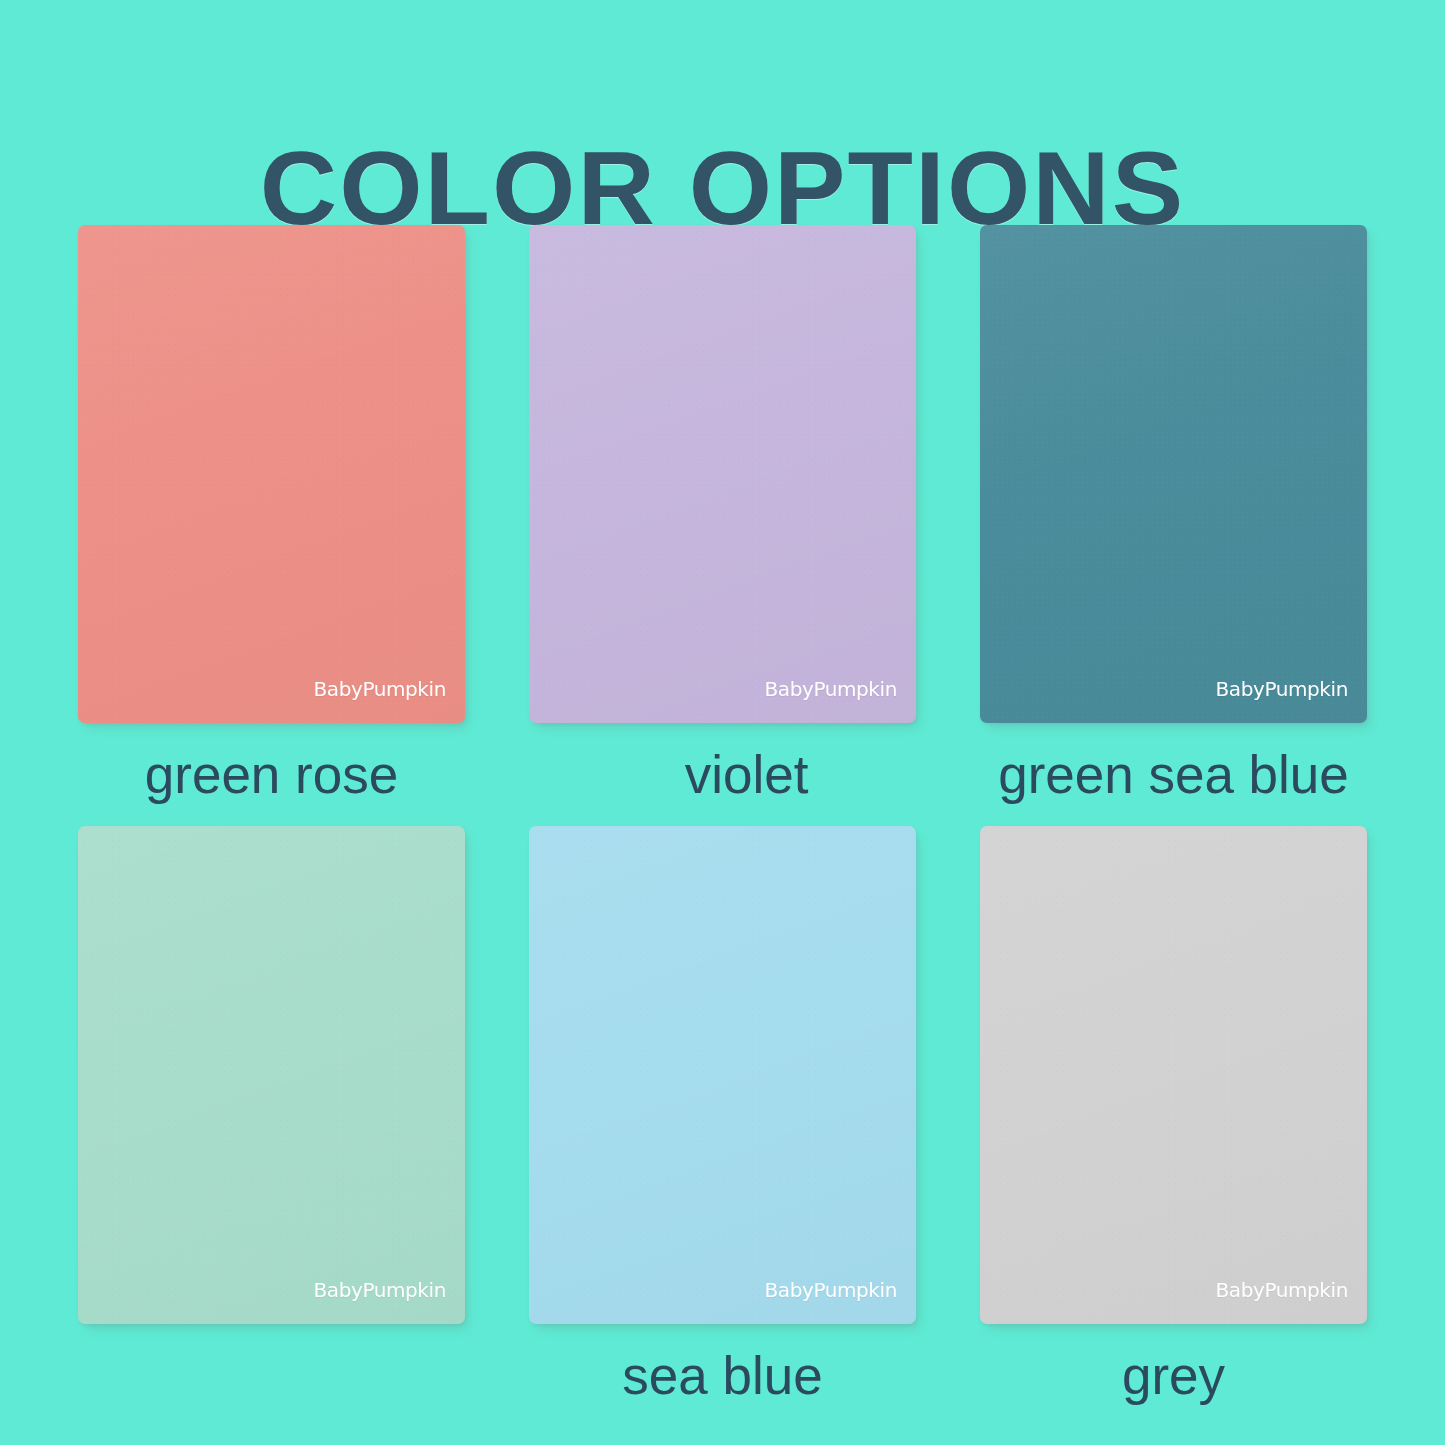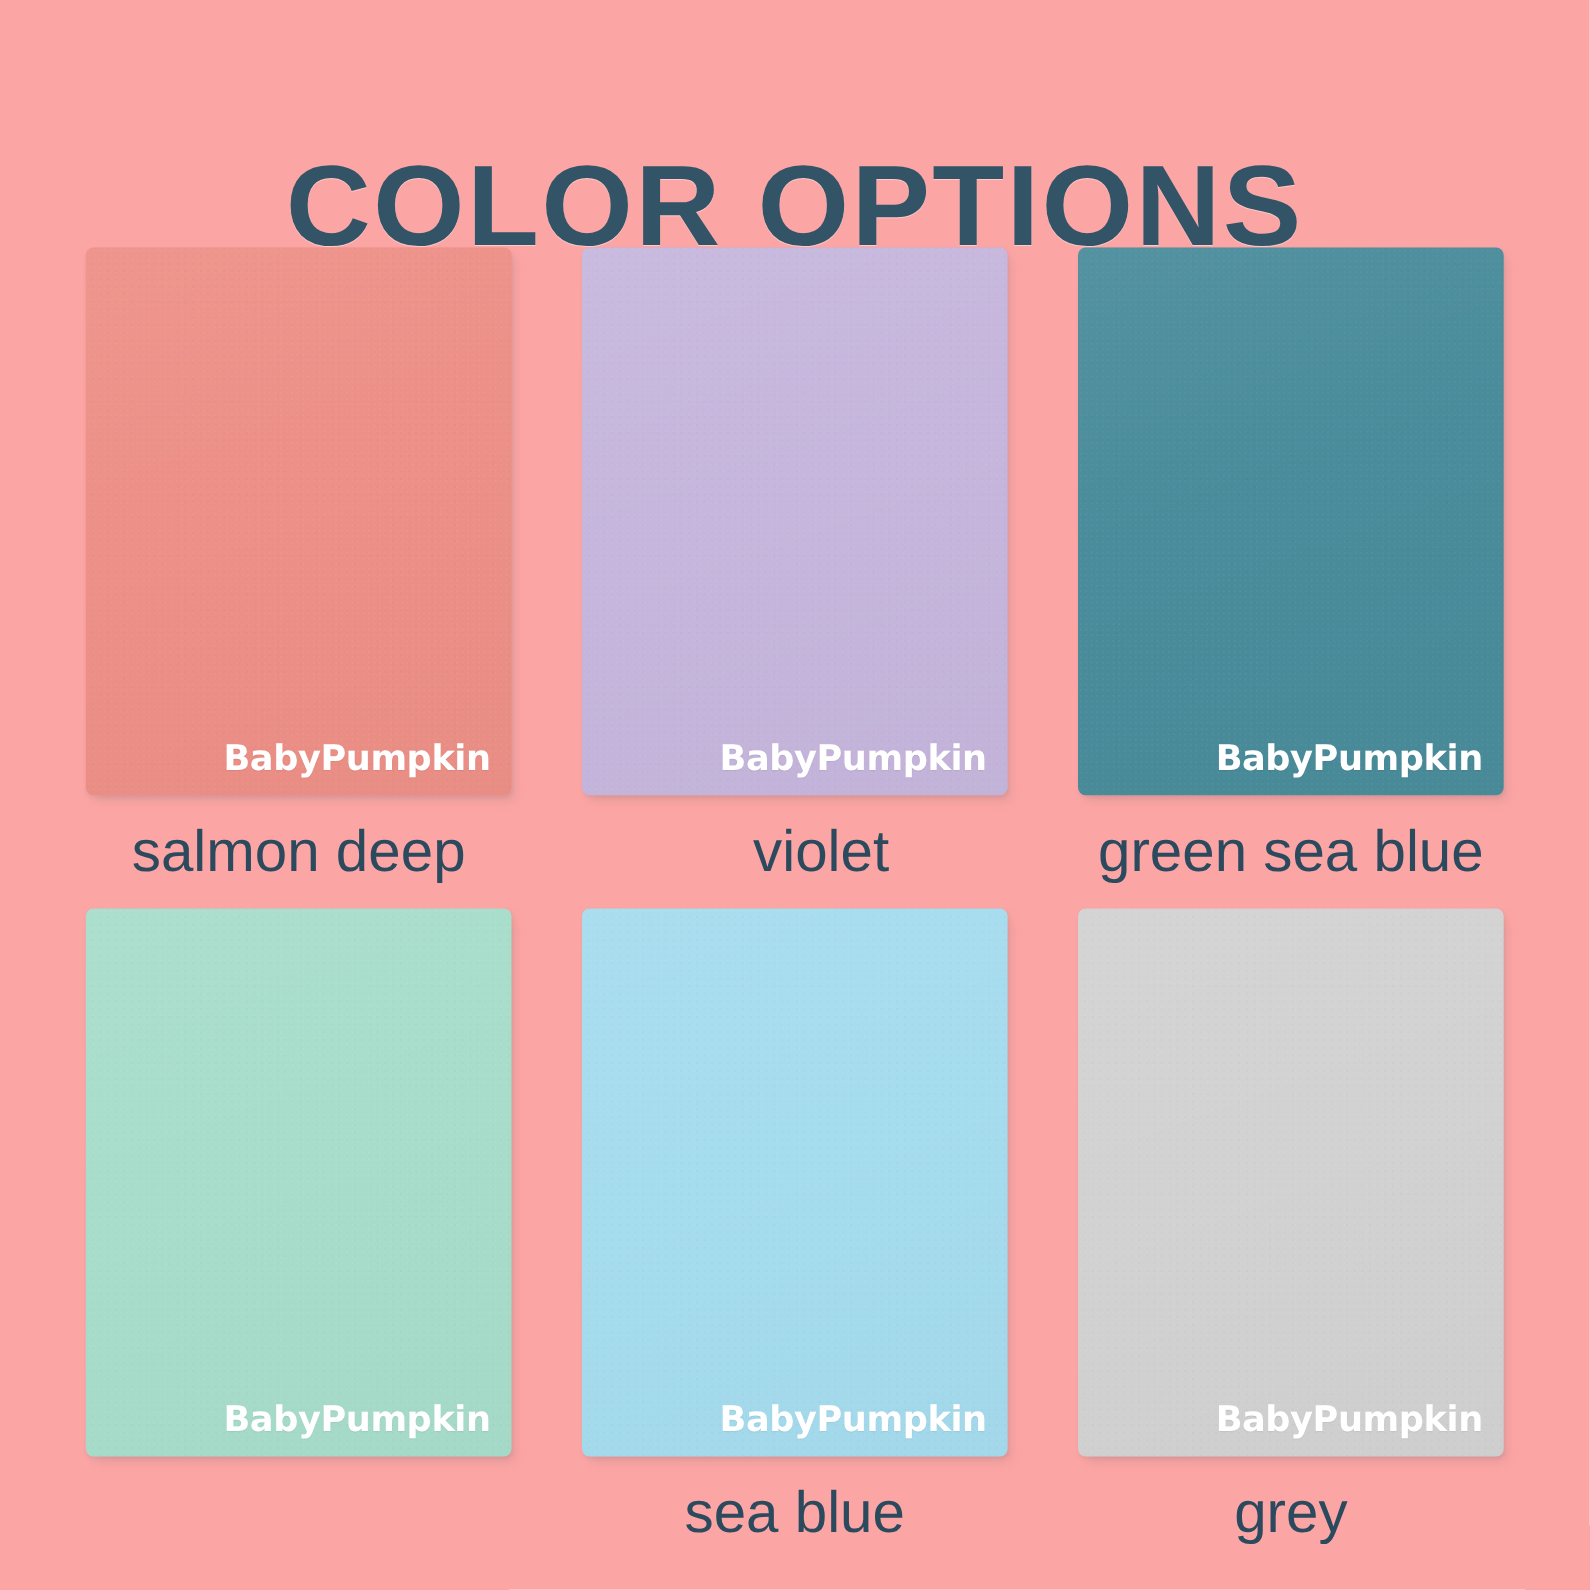"COLOR OPTIONS" div { background-color: #fca5a5 -> #5eead4 }
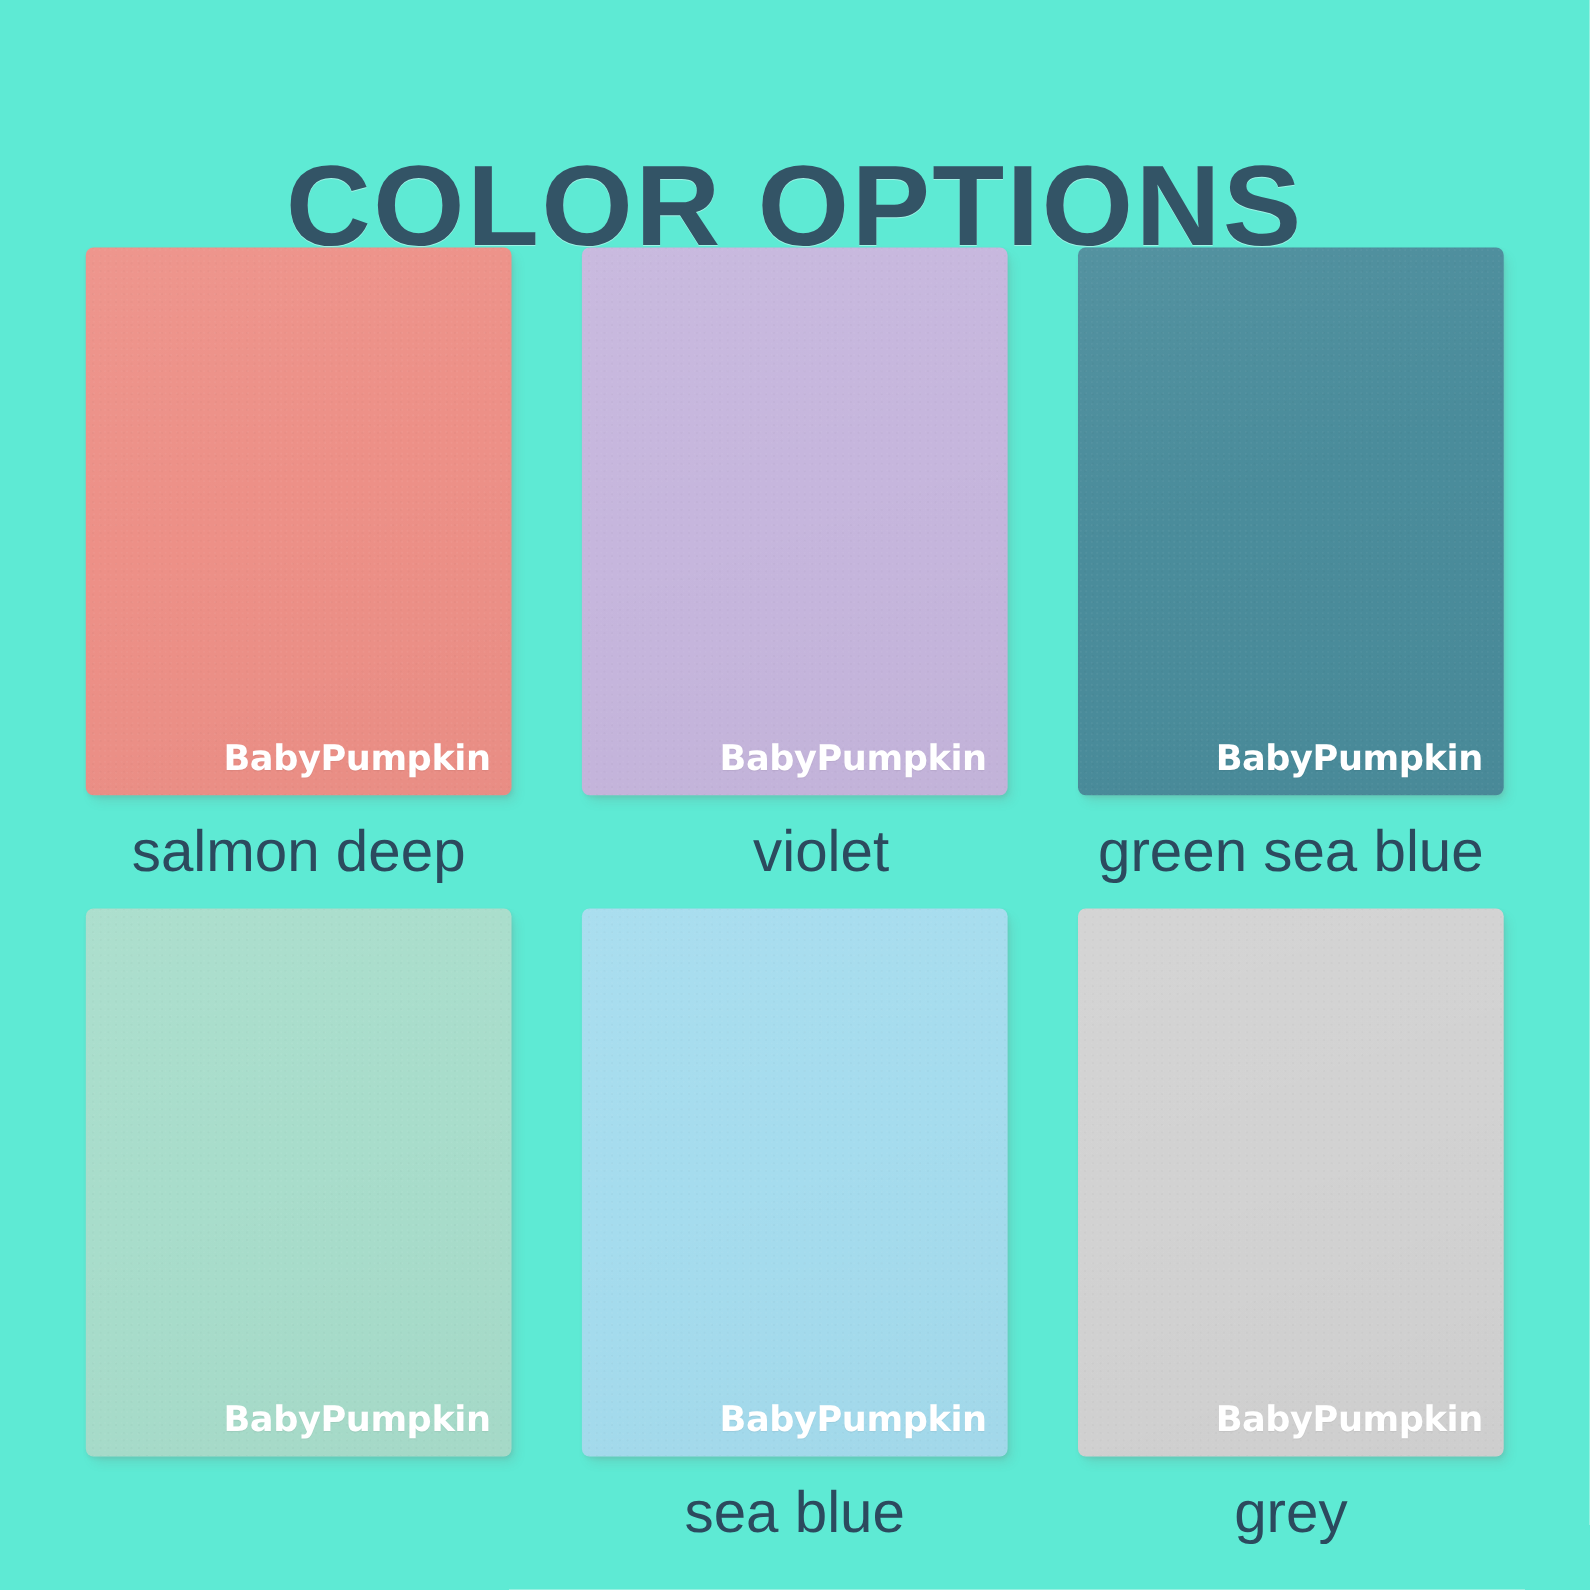"BabyPumpkin" .watermark { font-size: 32px -> 20px; font-weight: 700 -> 400 }
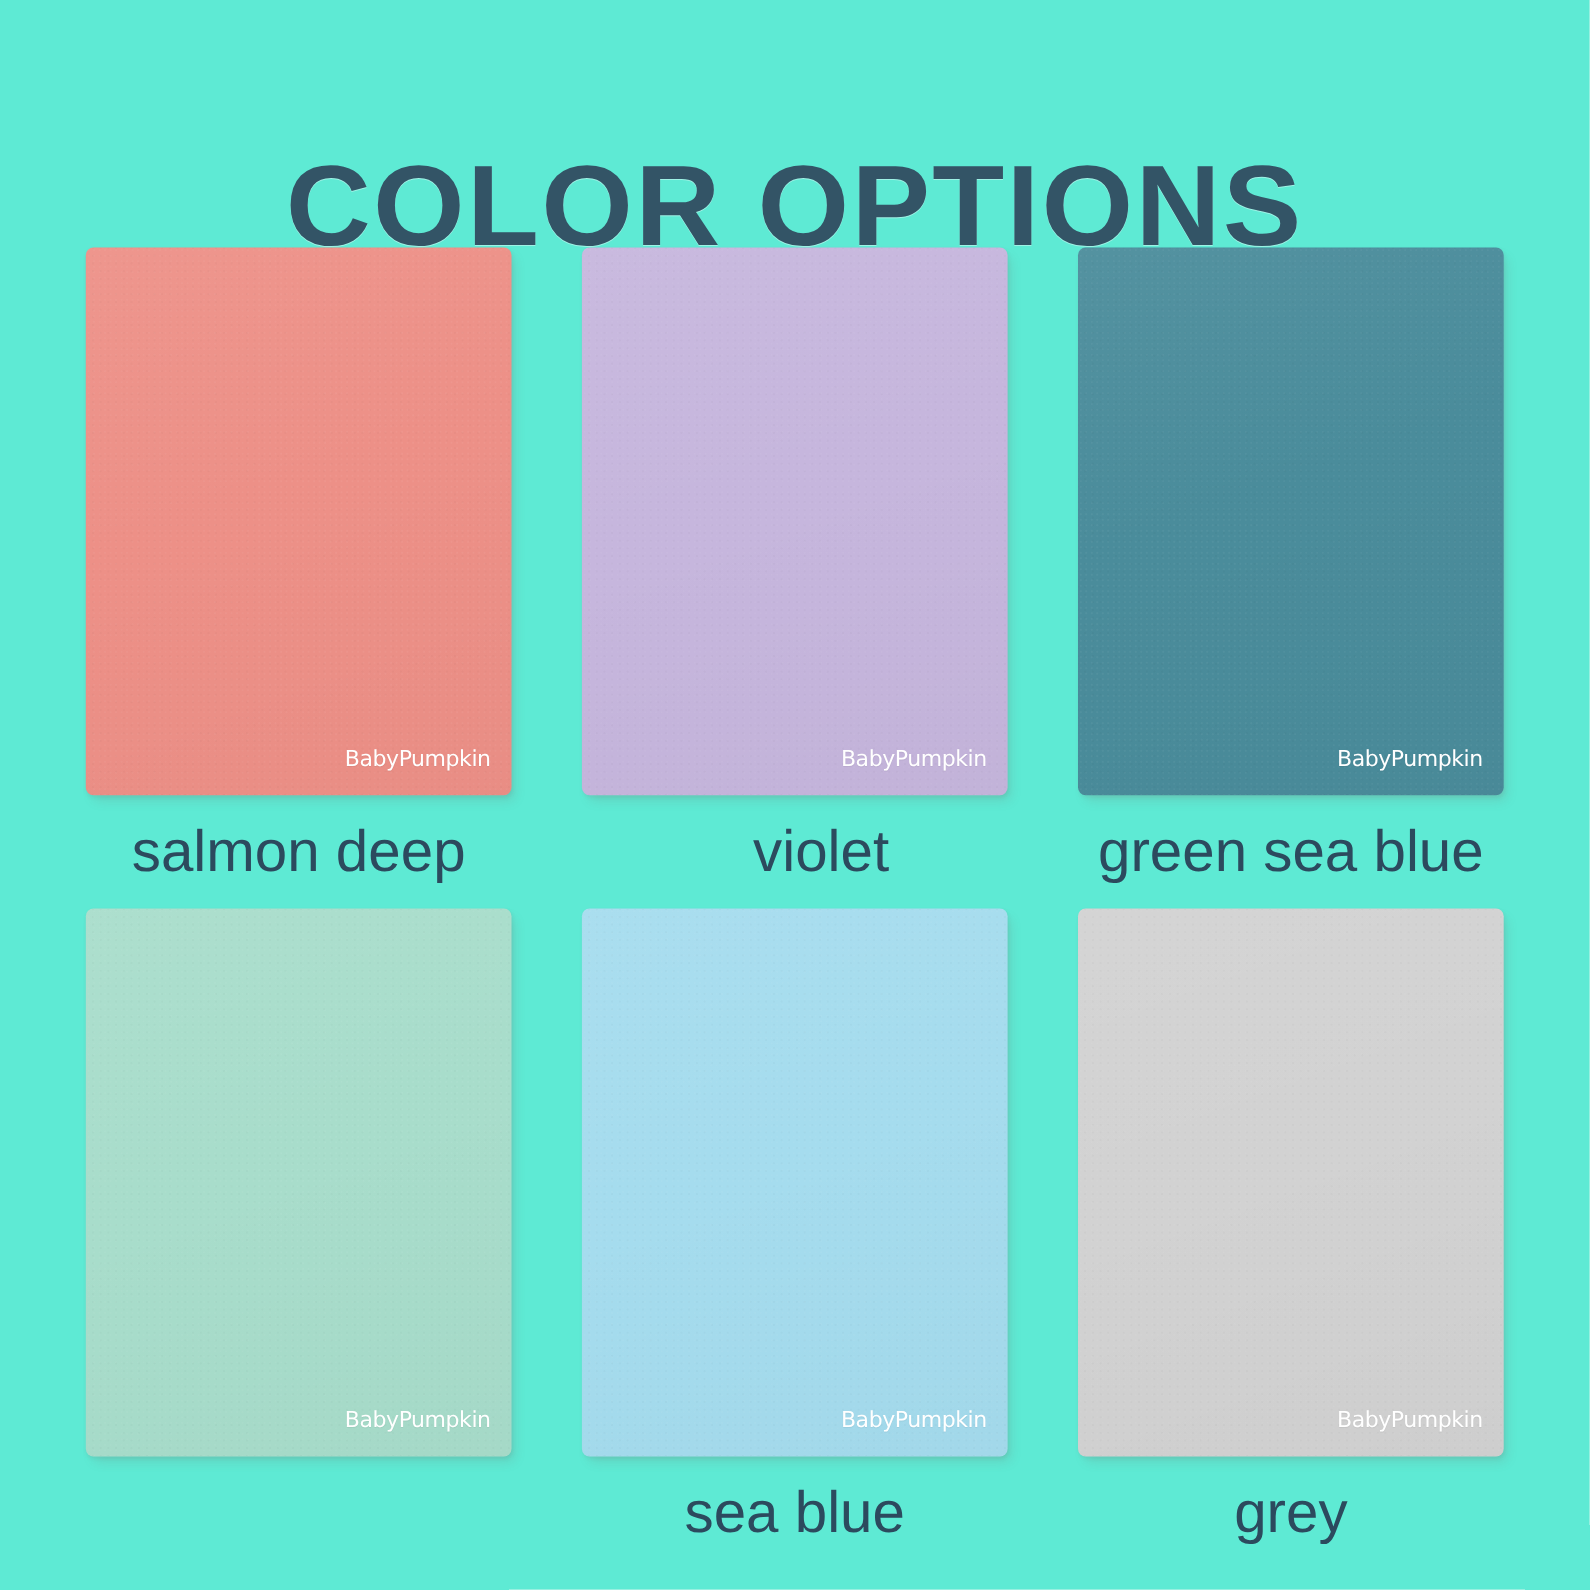"salmon deep" div.swatch-label { text: salmon deep -> green rose }
